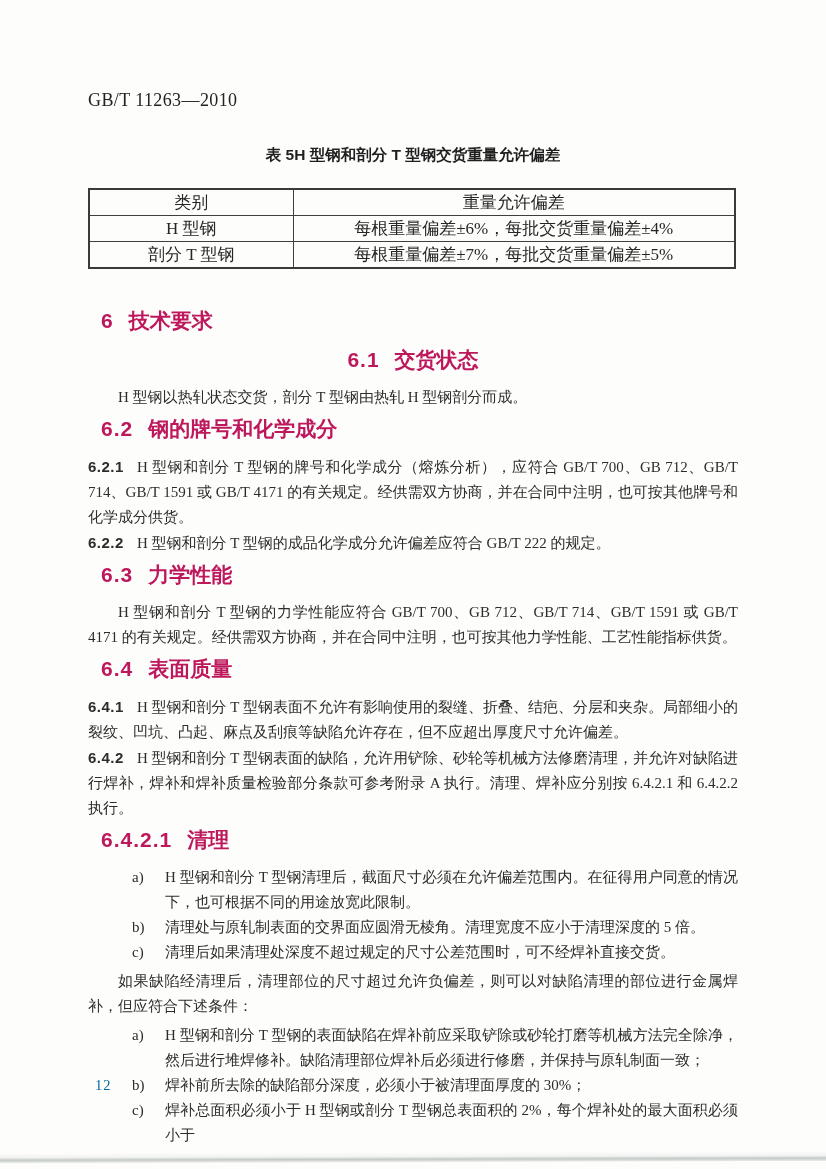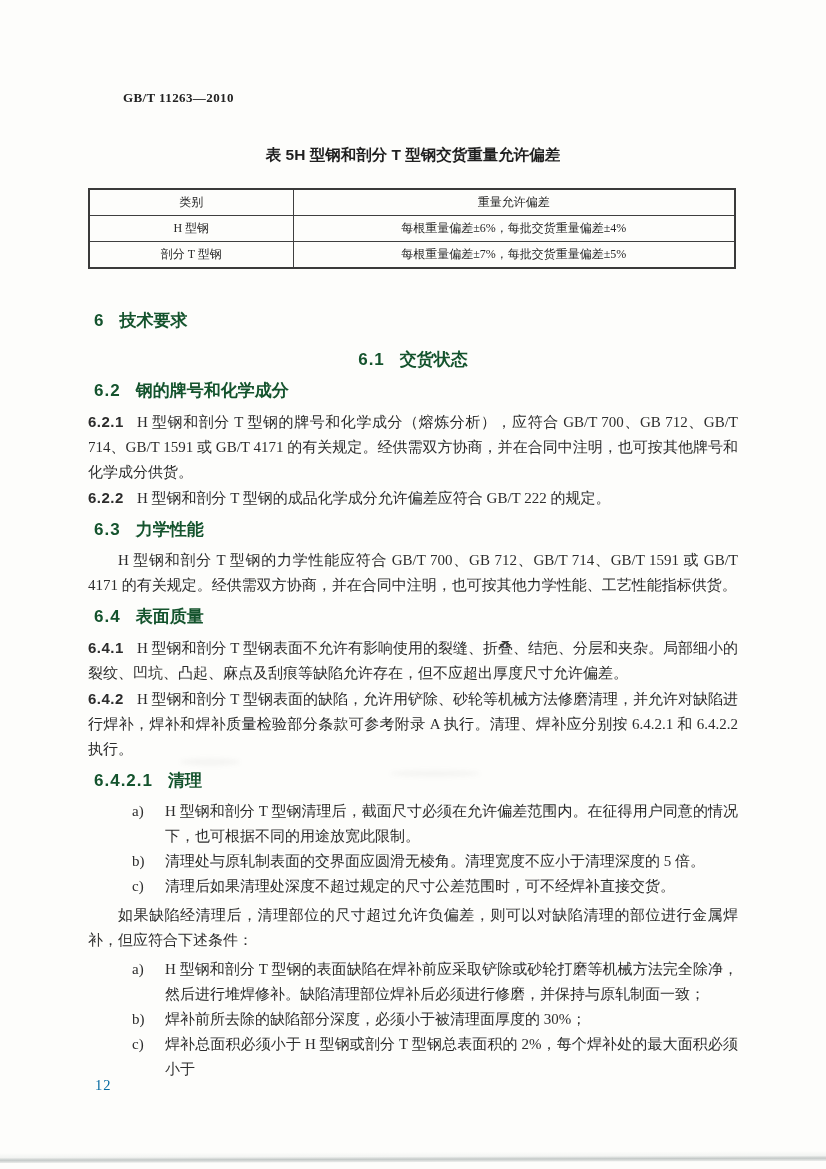"GB/T 11263—2010" .doc-code { font-size: 13px -> 18px; font-weight: bold -> normal; margin-left: 35px -> none }
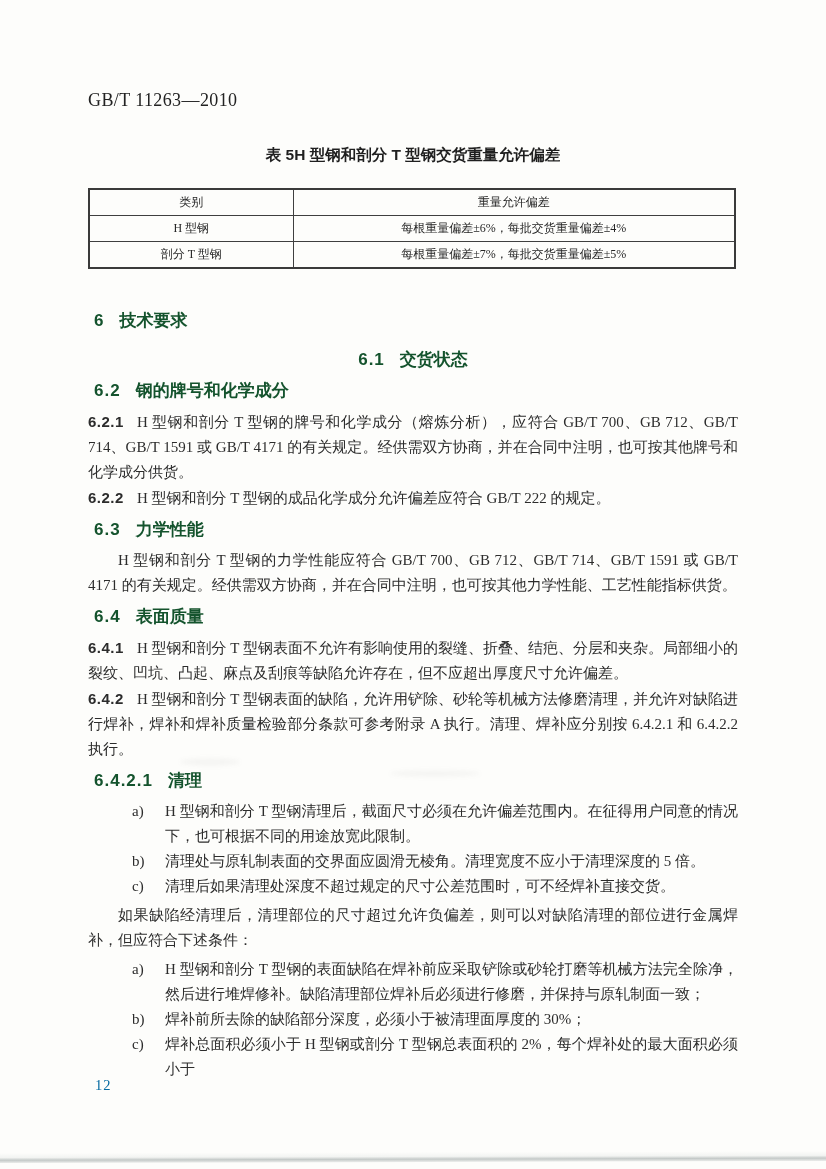"类别" table.t5 { font-size: 12px -> 17px }
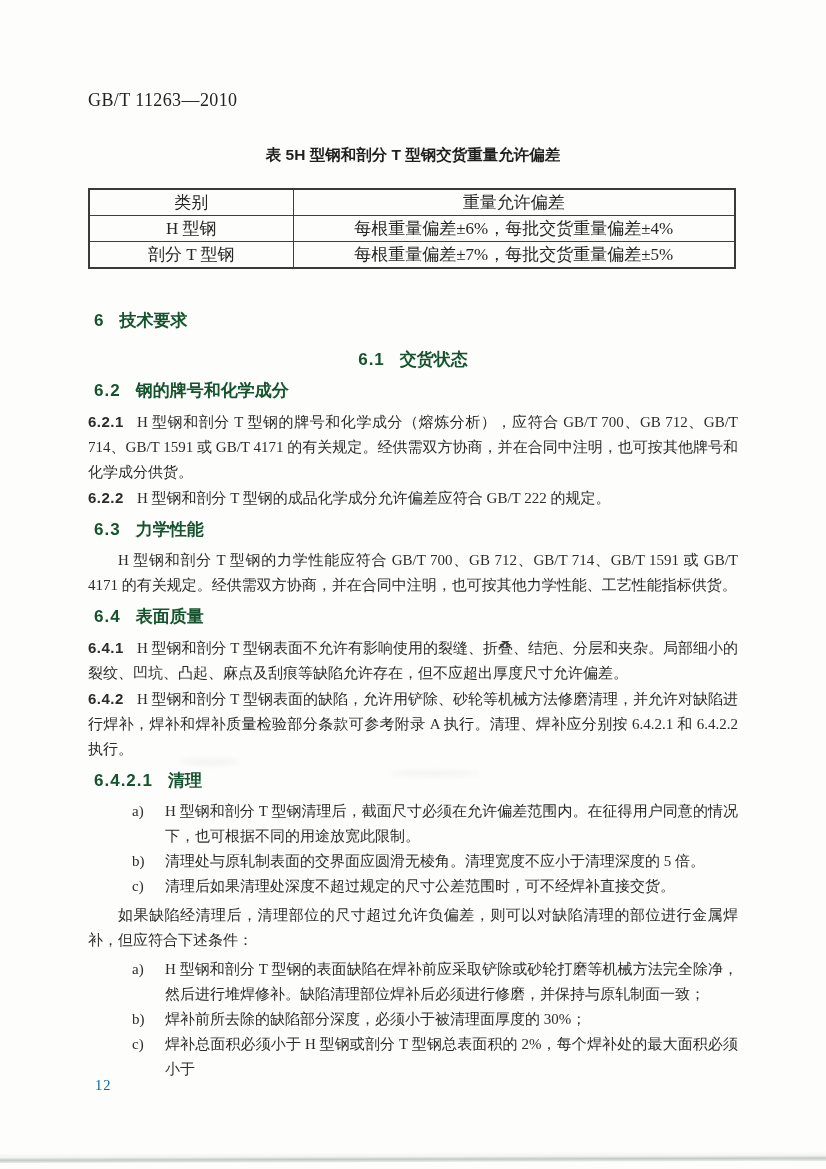"6 技术要求" h1.sec, h2.sec { color: #14532d -> #be185d; font-size: 17px -> 21px; margin: 6px -> 13px }
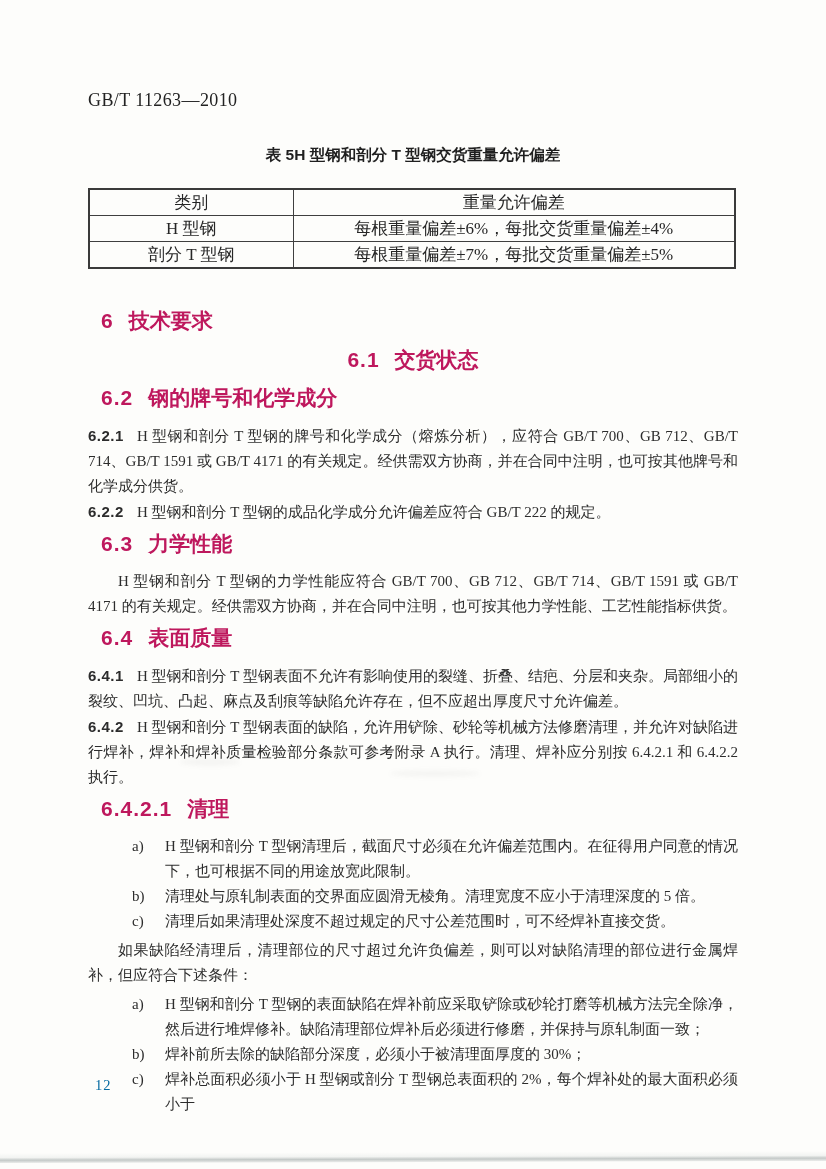"H 型钢以热轧状态交货，剖分 T 型钢由热轧 H" p.body-p { html: none -> <p>H 型钢以热轧状态交货，剖分 T 型钢由热轧 H 型钢剖分而成。</p> }
